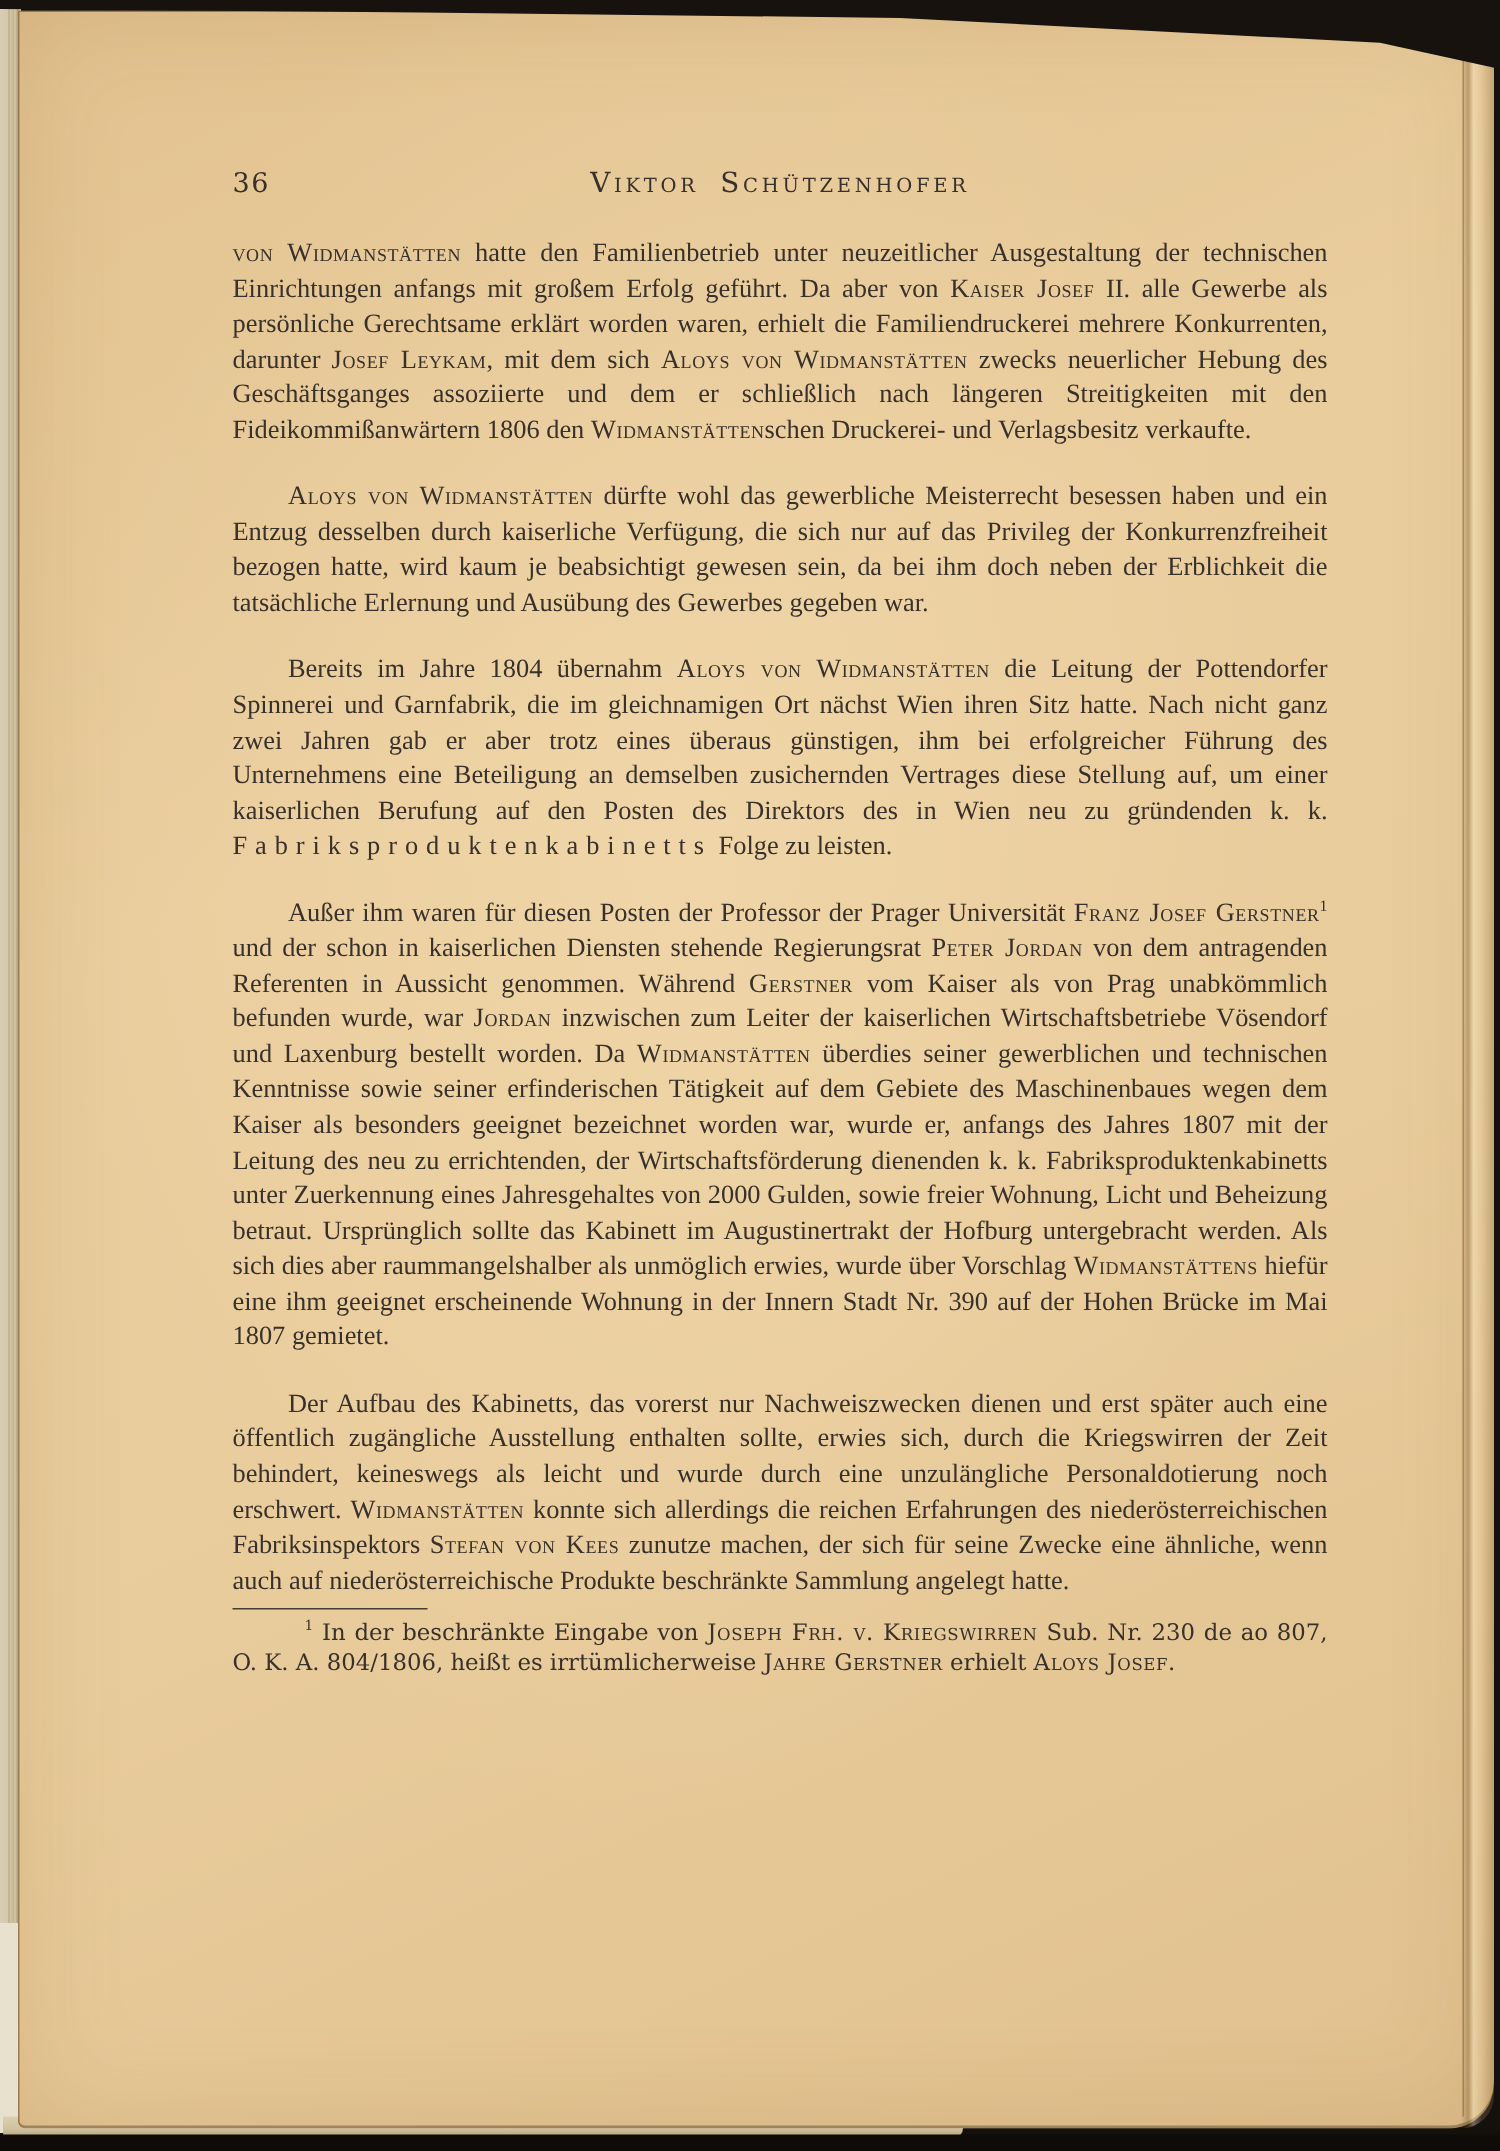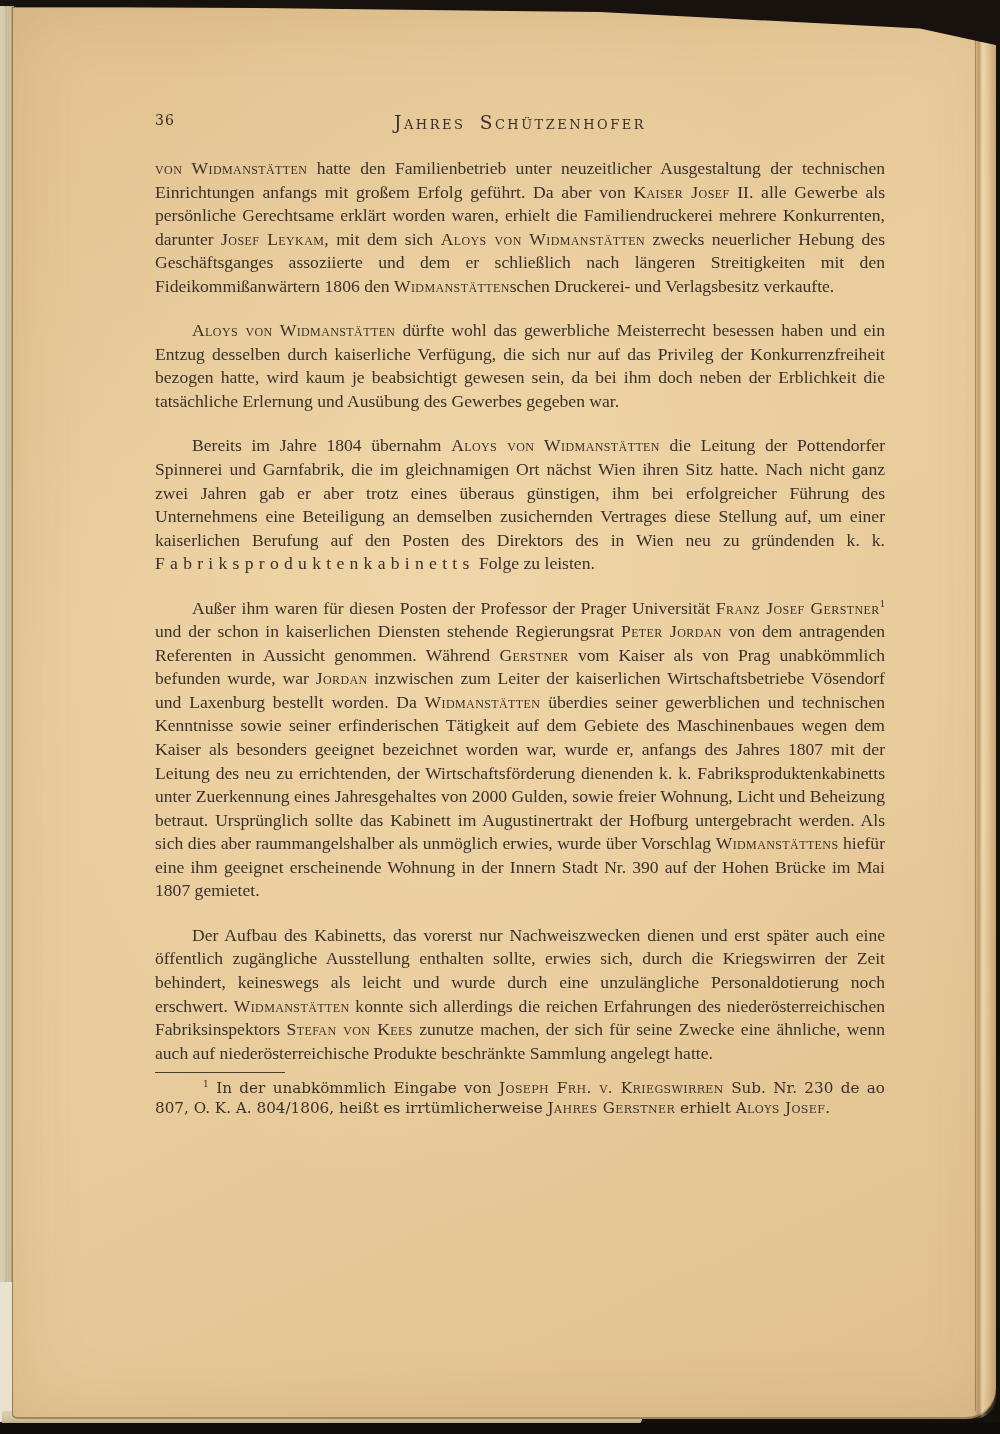"36" .page-number { font-size: 14px -> 18px }
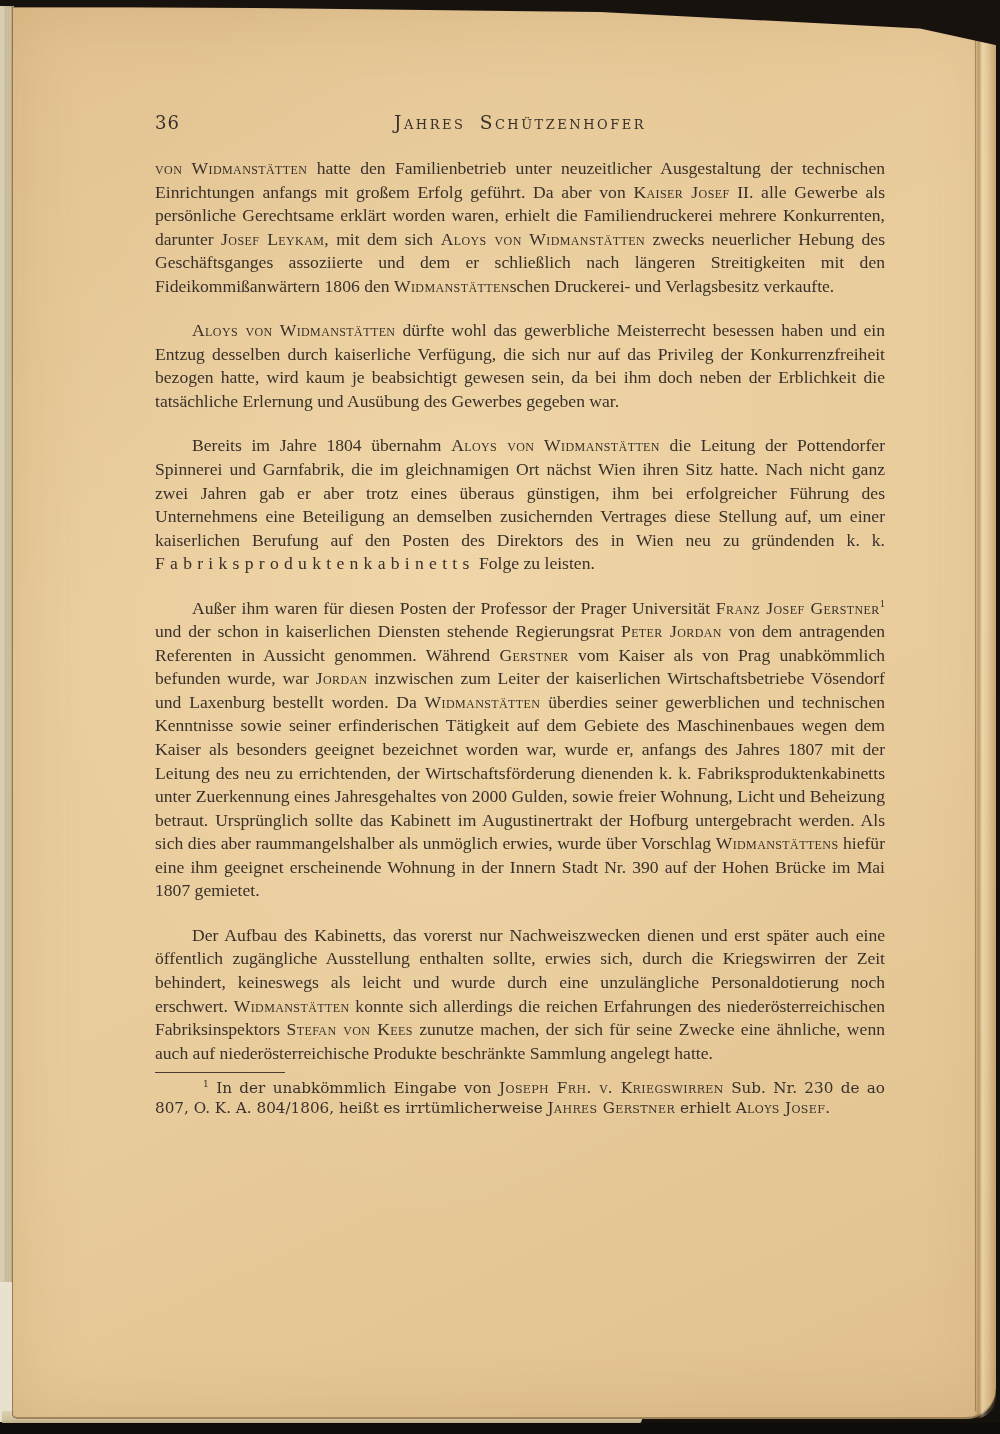"Jahres Schützenhofer" span.running-header { text: Jahres -> Viktor }
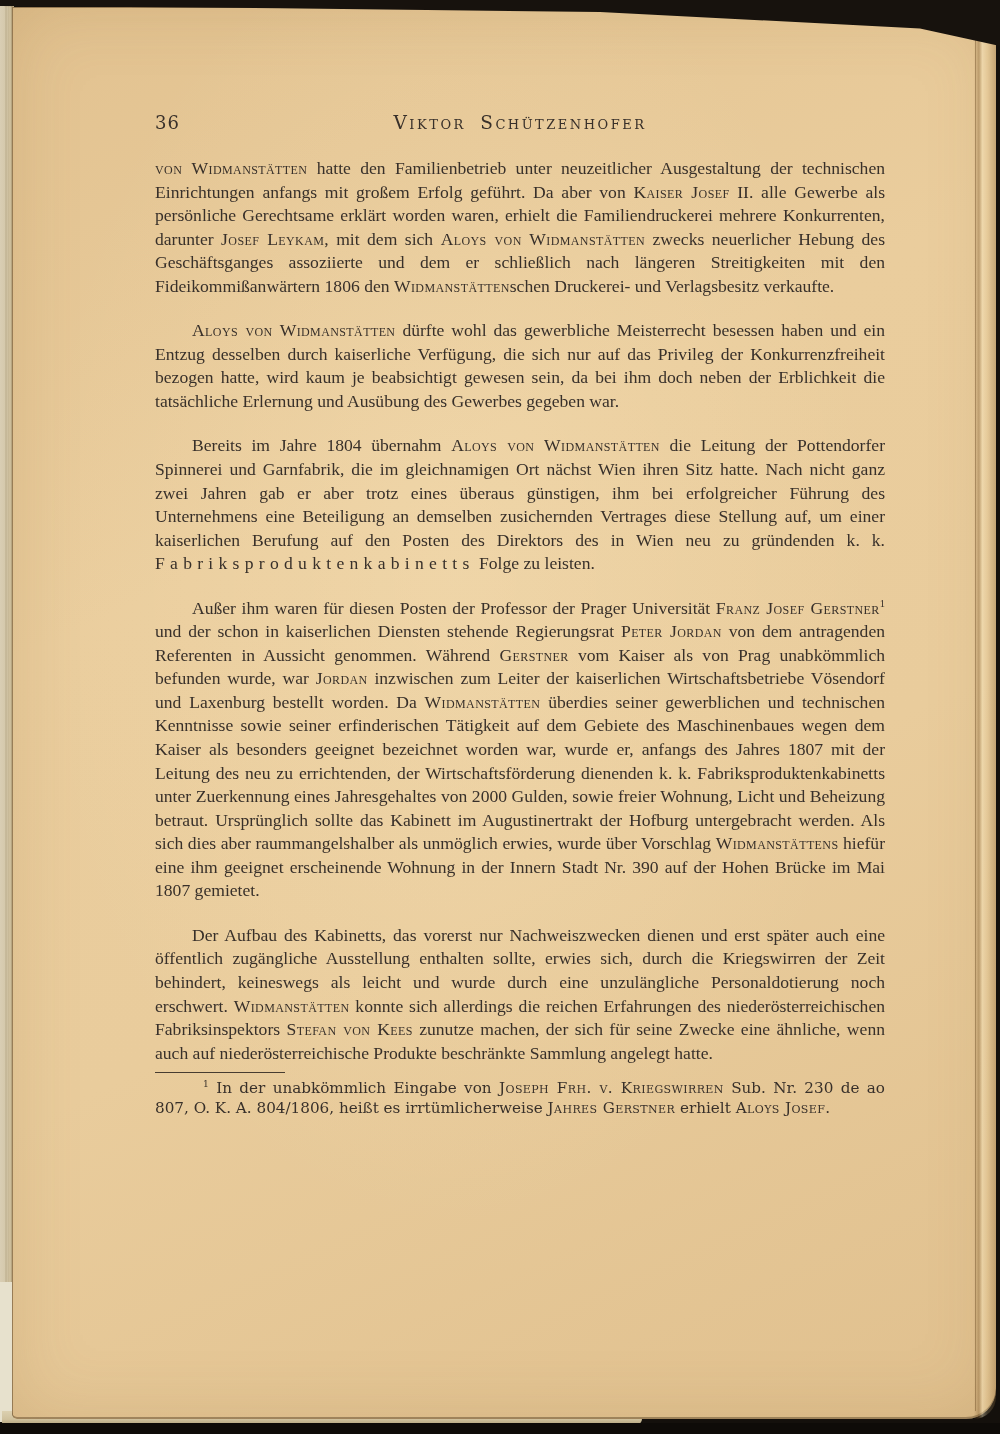"In der unabkömmlich Eingabe von" span { text: unabkömmlich -> beschränkte }
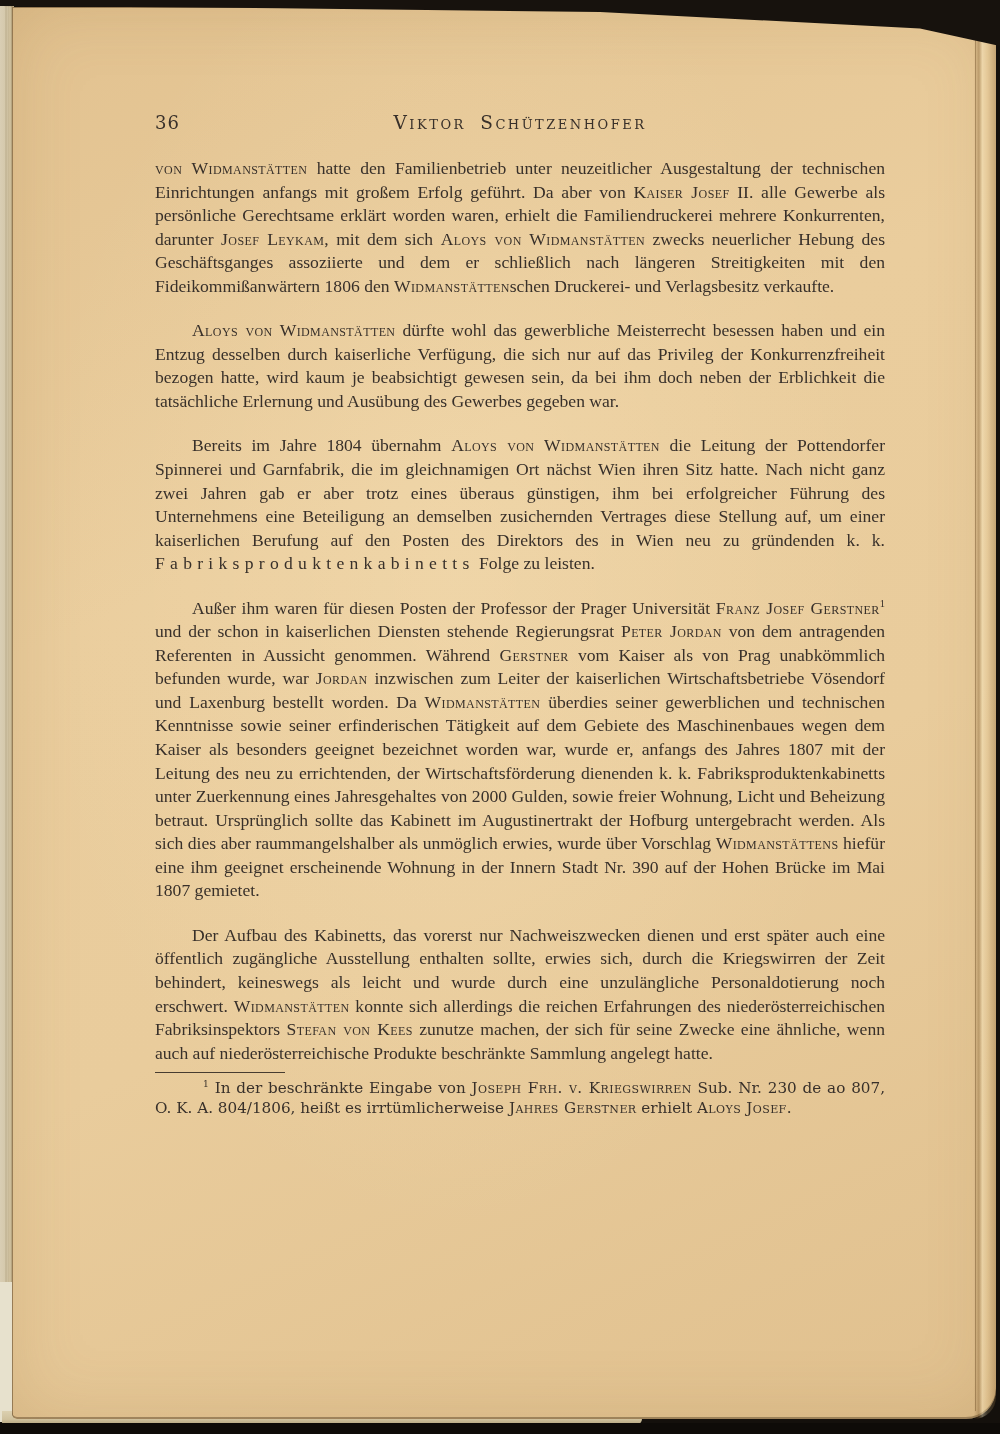"Jahres Gerstner" span.sc { text: Jahres -> Jahre }
